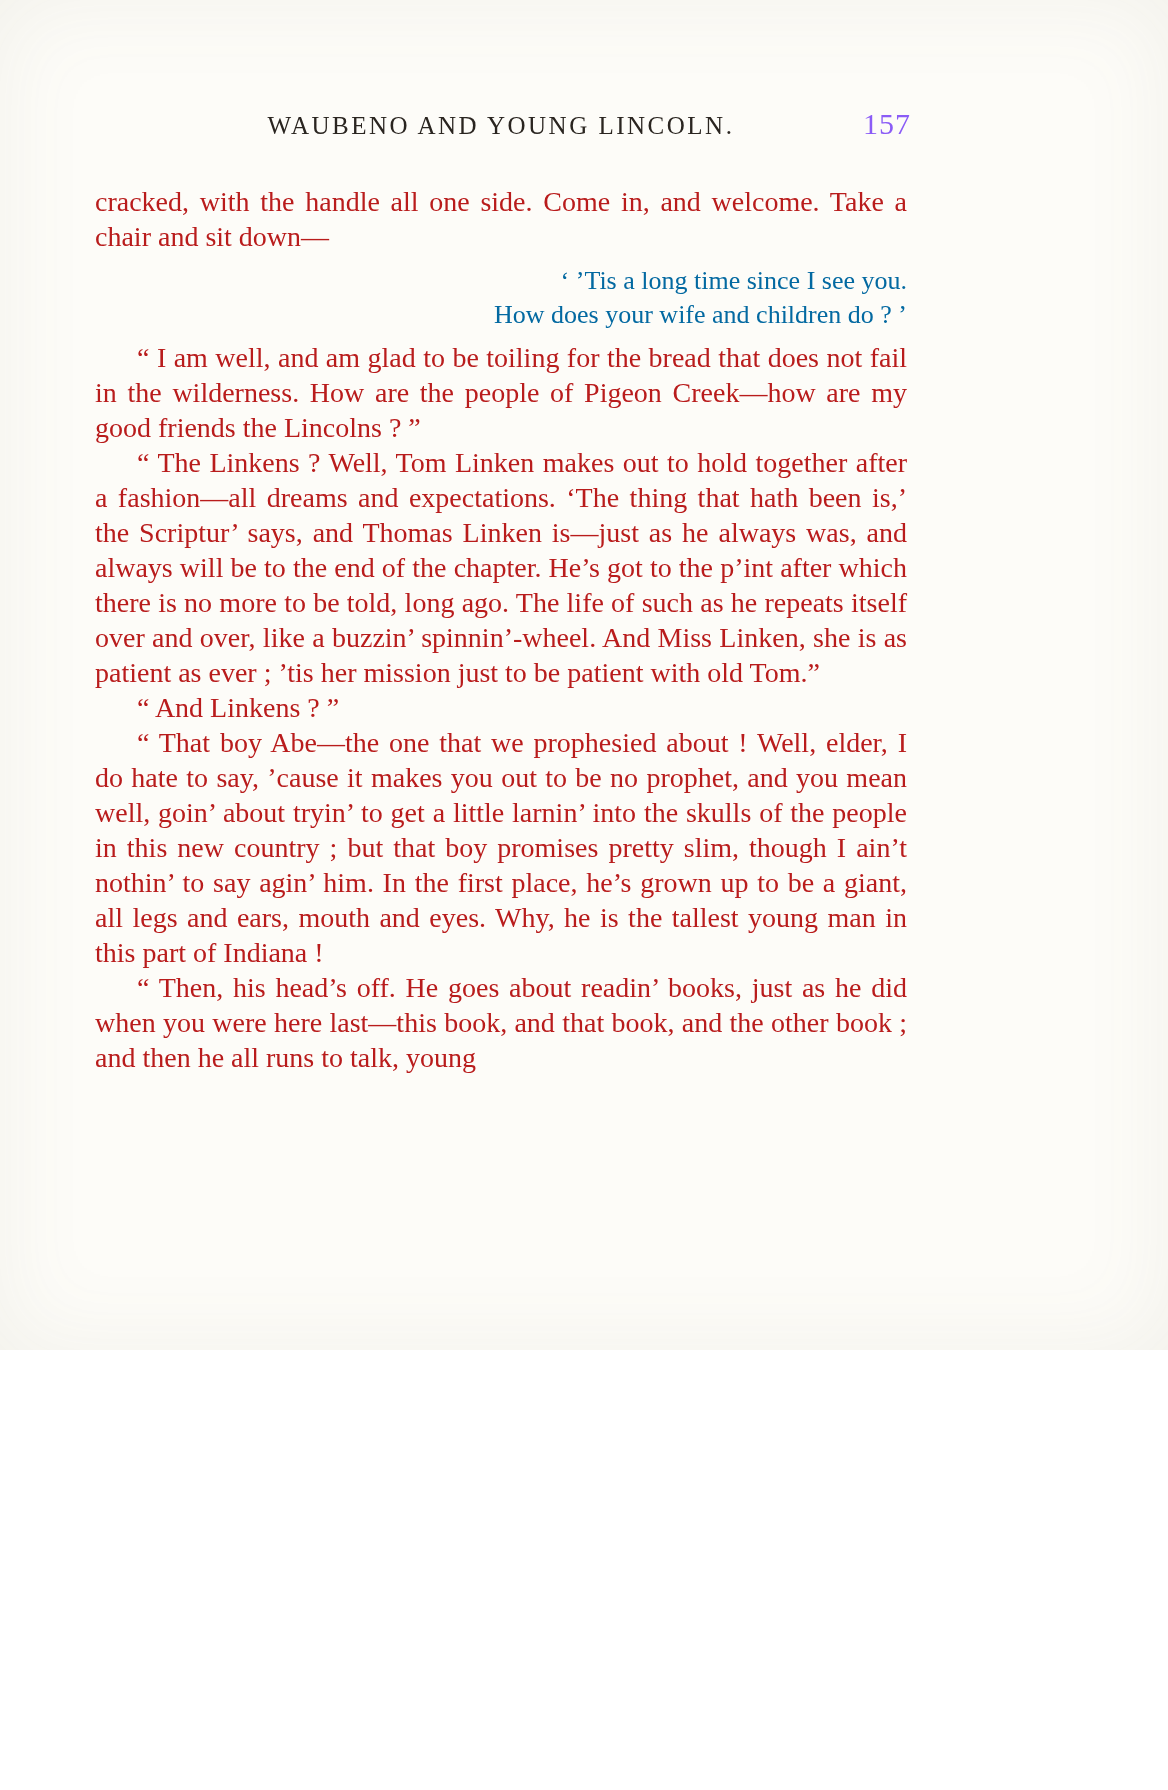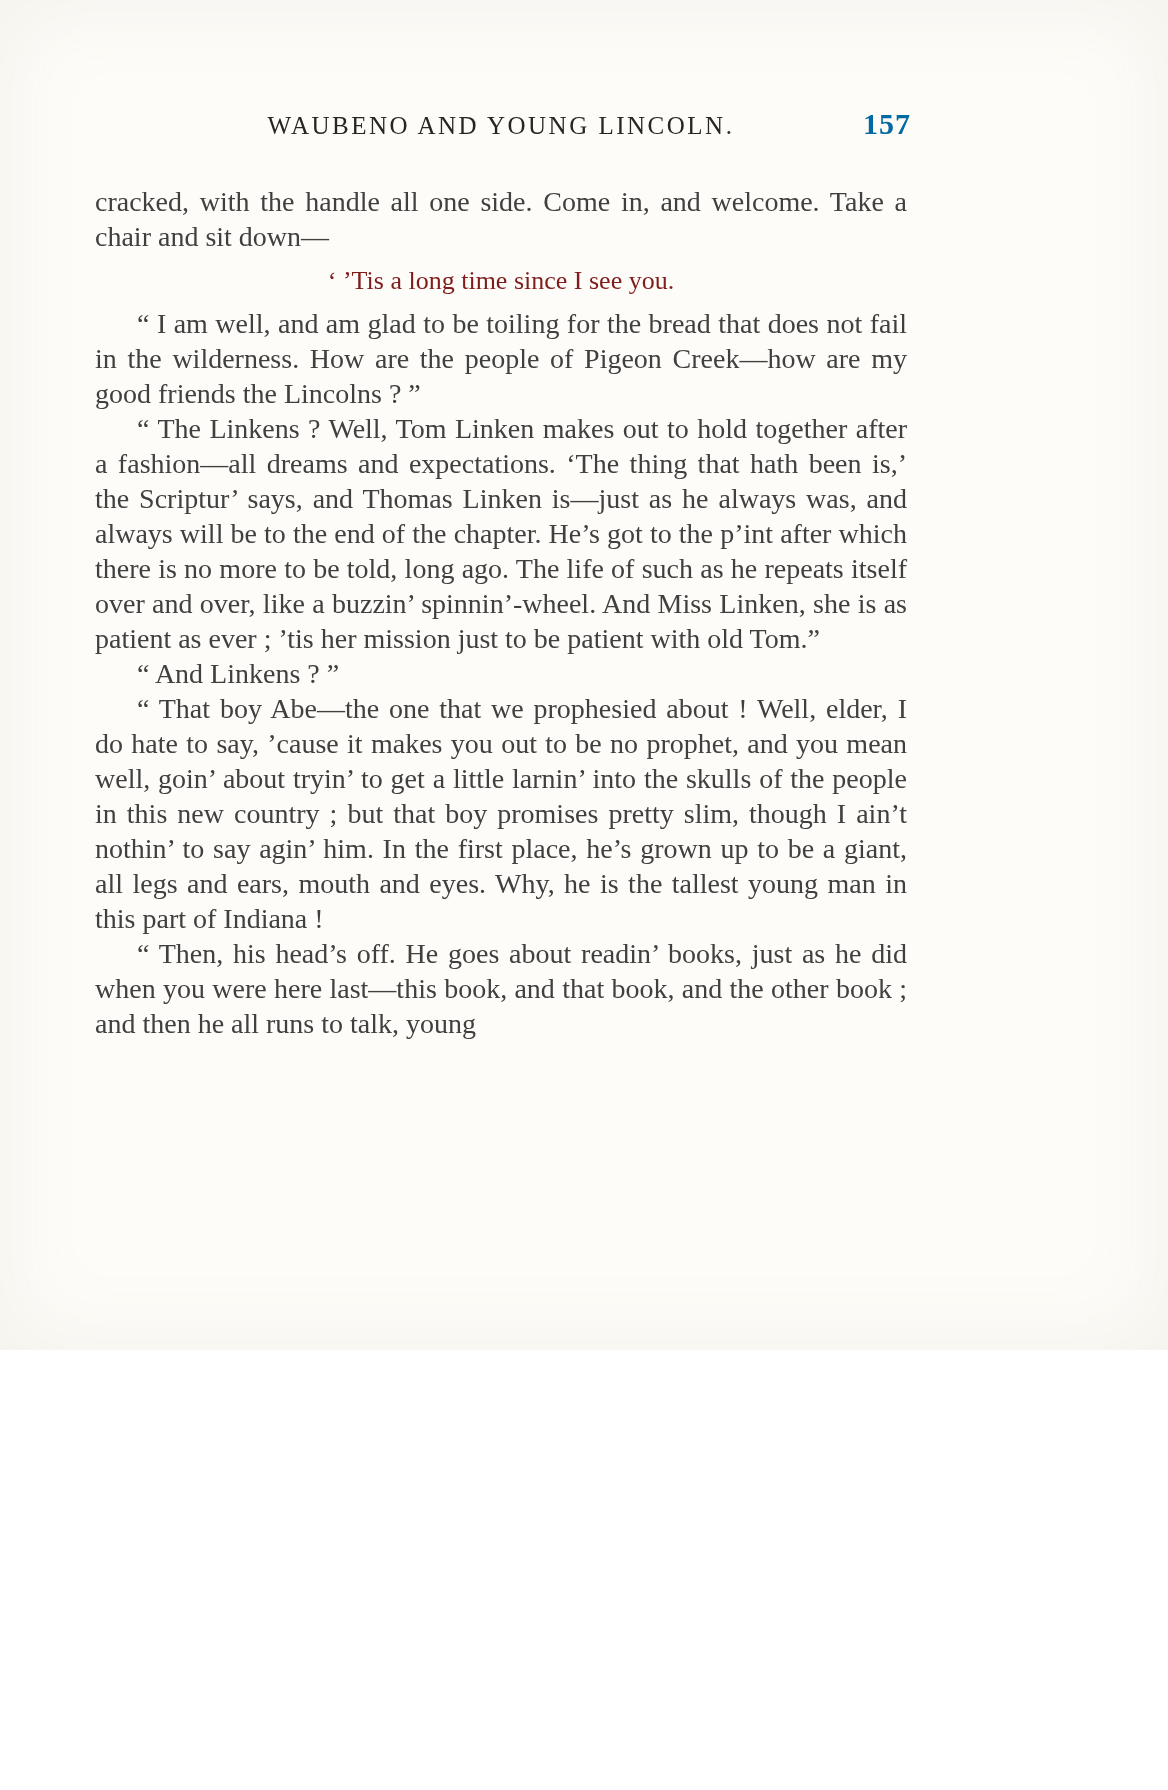"157" .page-number { color: #0369a1 -> #8b5cf6; font-weight: bold -> normal }
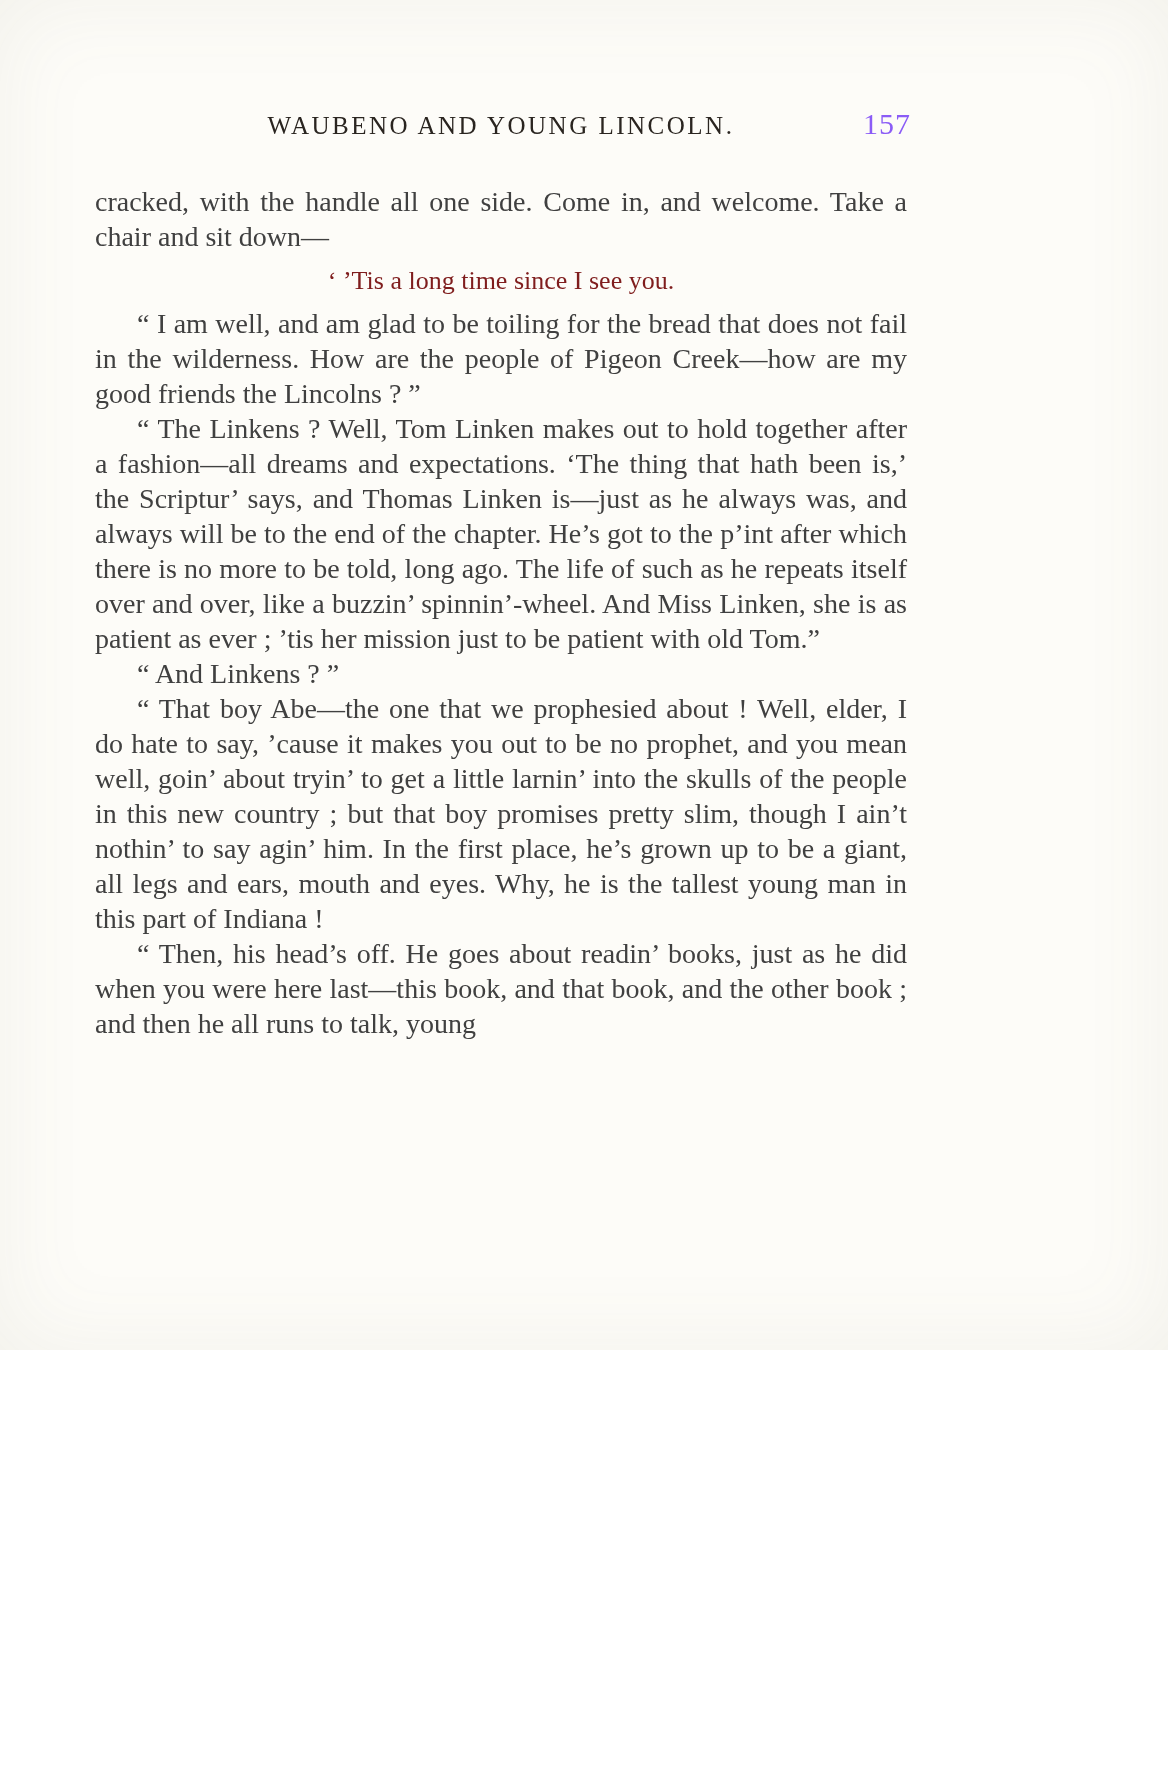"cracked, with the handle all" .para { color: #404040 -> #b91c1c }
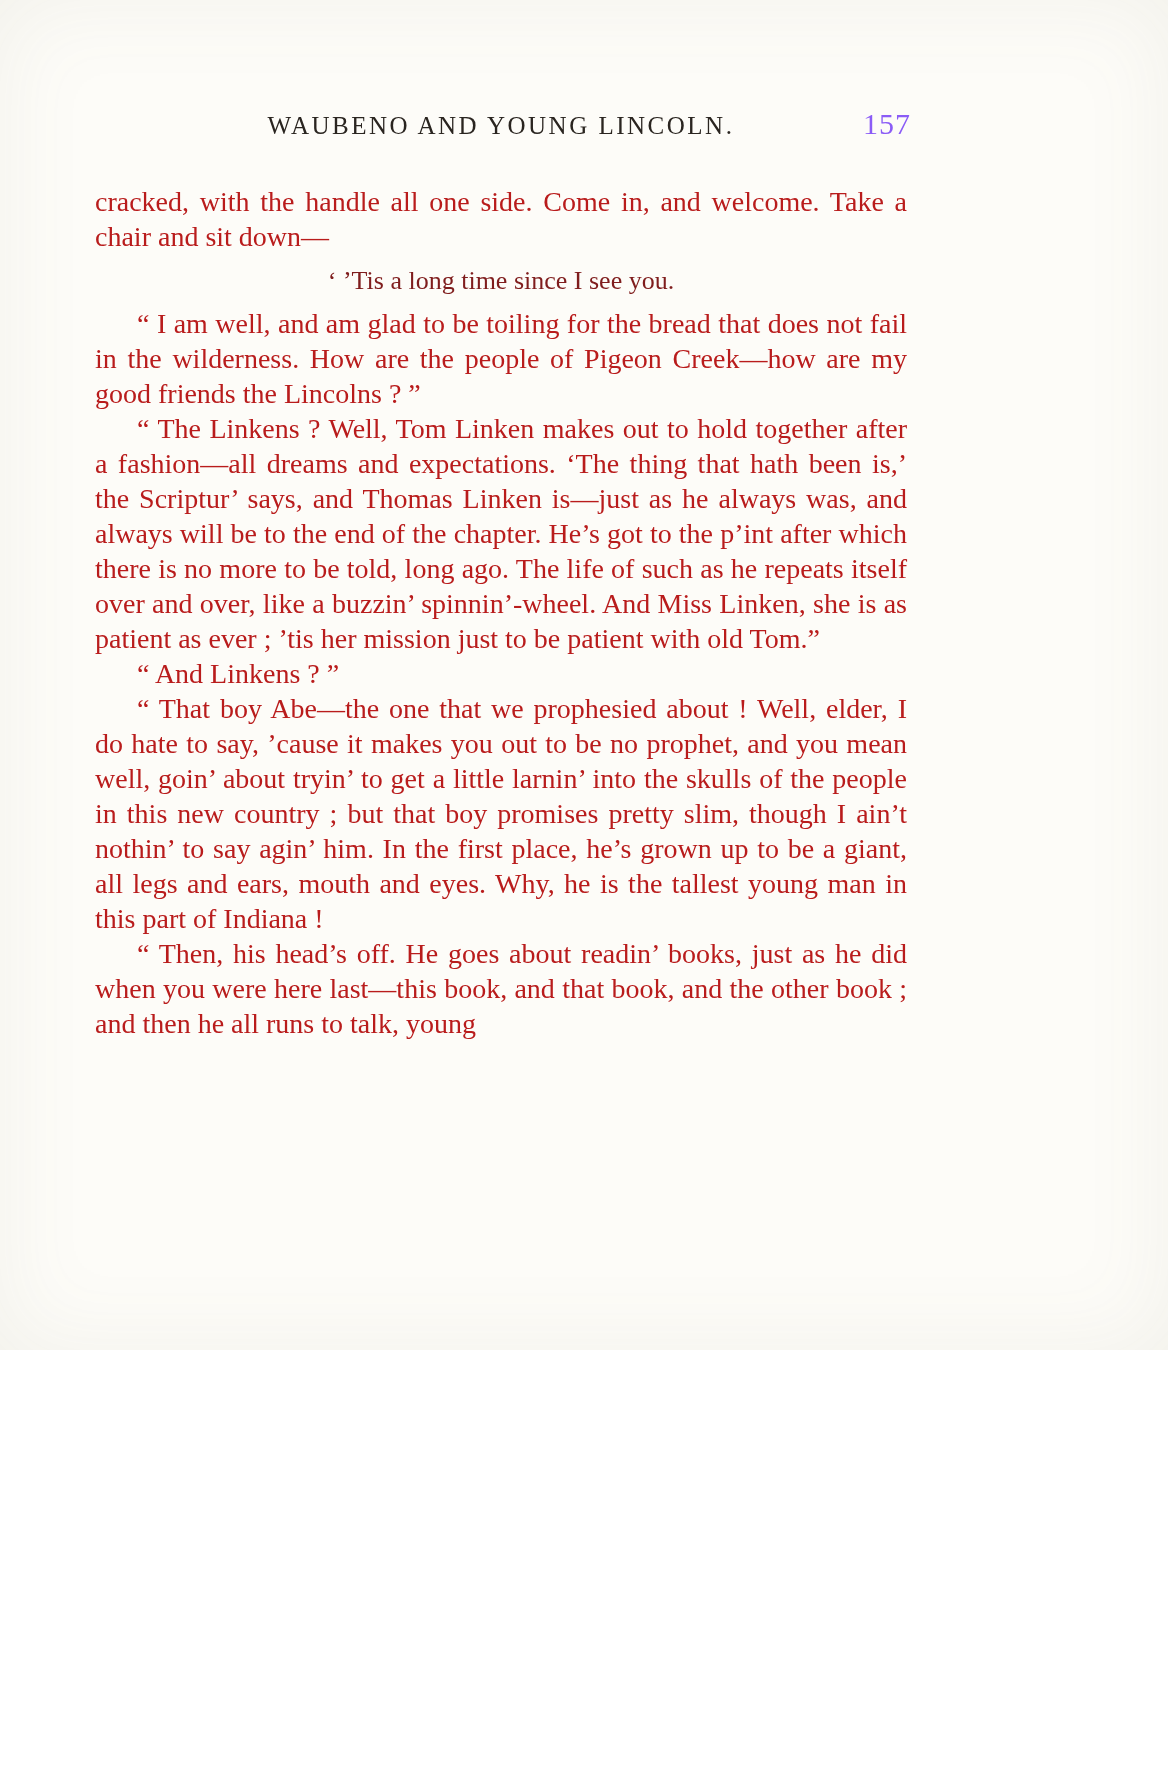"‘ ’Tis a long time" .verse { color: #7f1d1d -> #0369a1; text-align: center -> right }
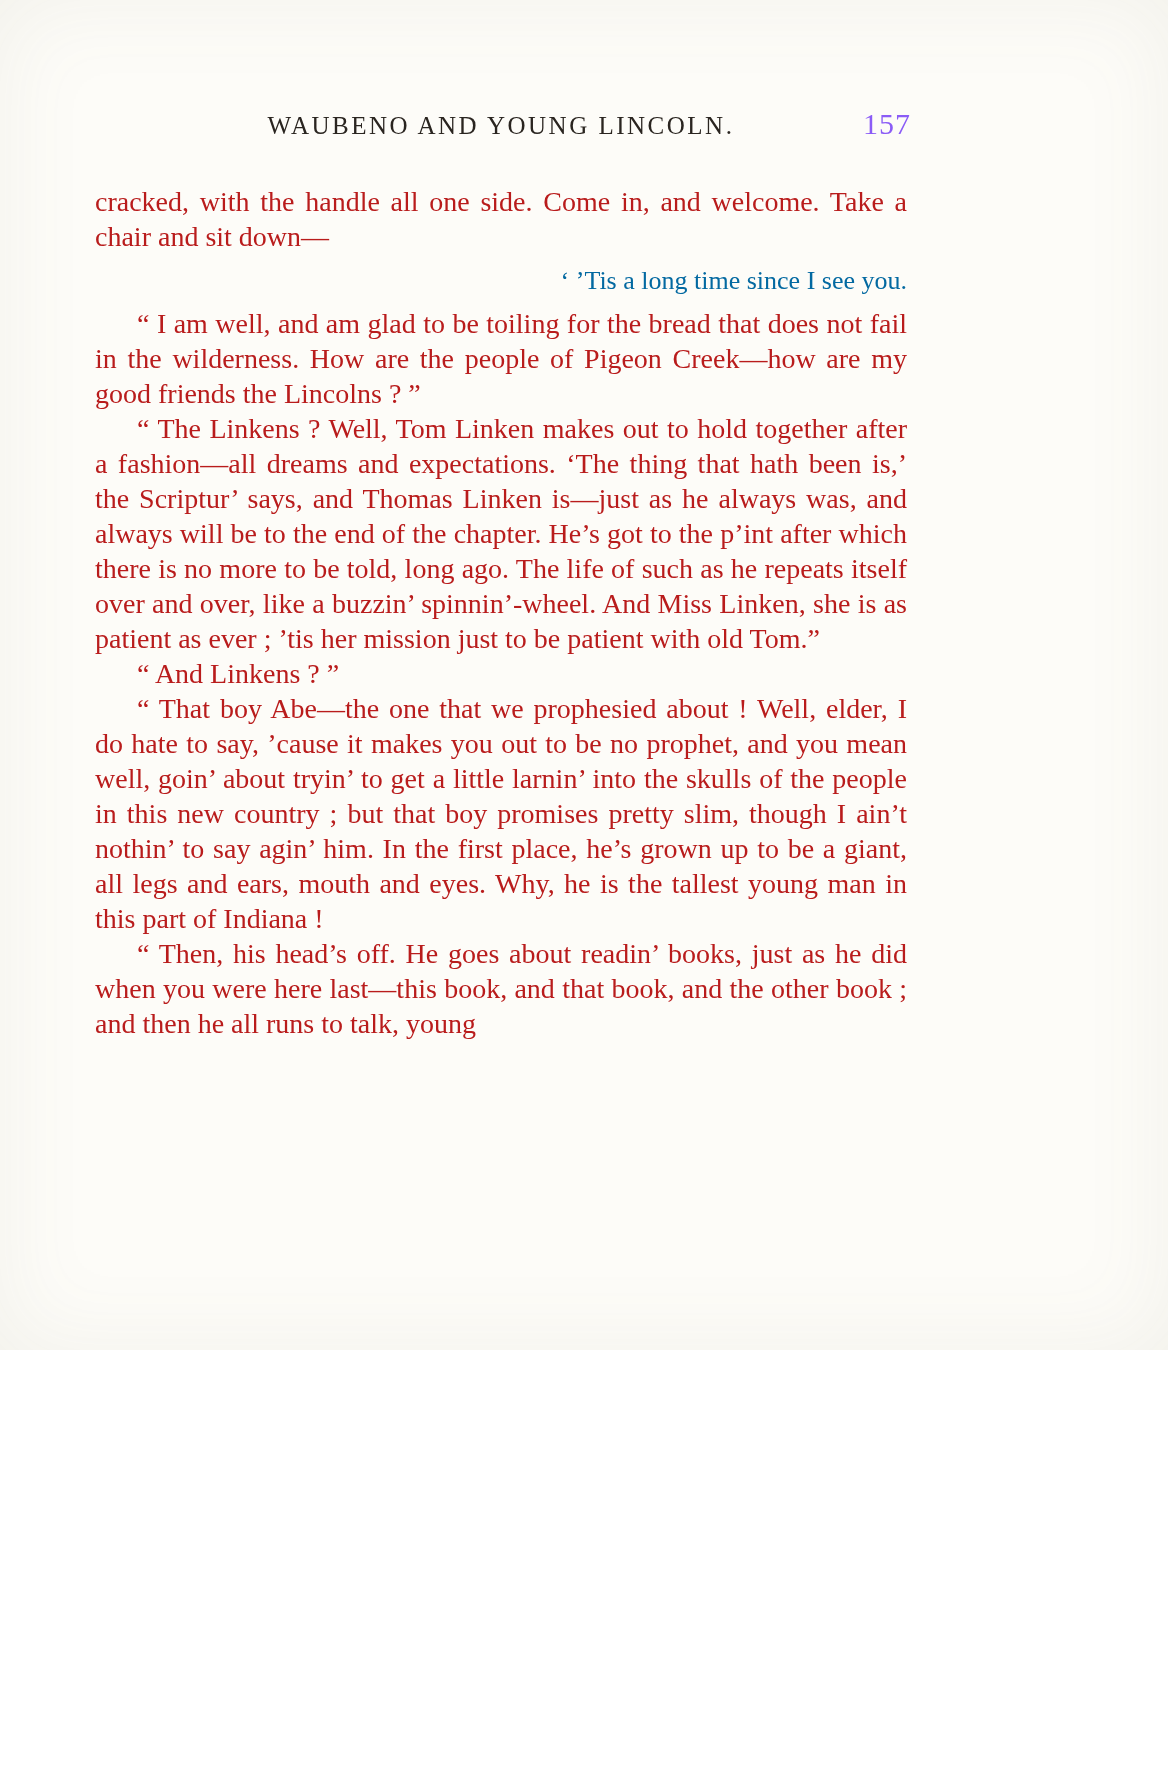"How does your wife and" div.verse-line { html: none -> <div>How does your wife and children do ? ’</div> }
